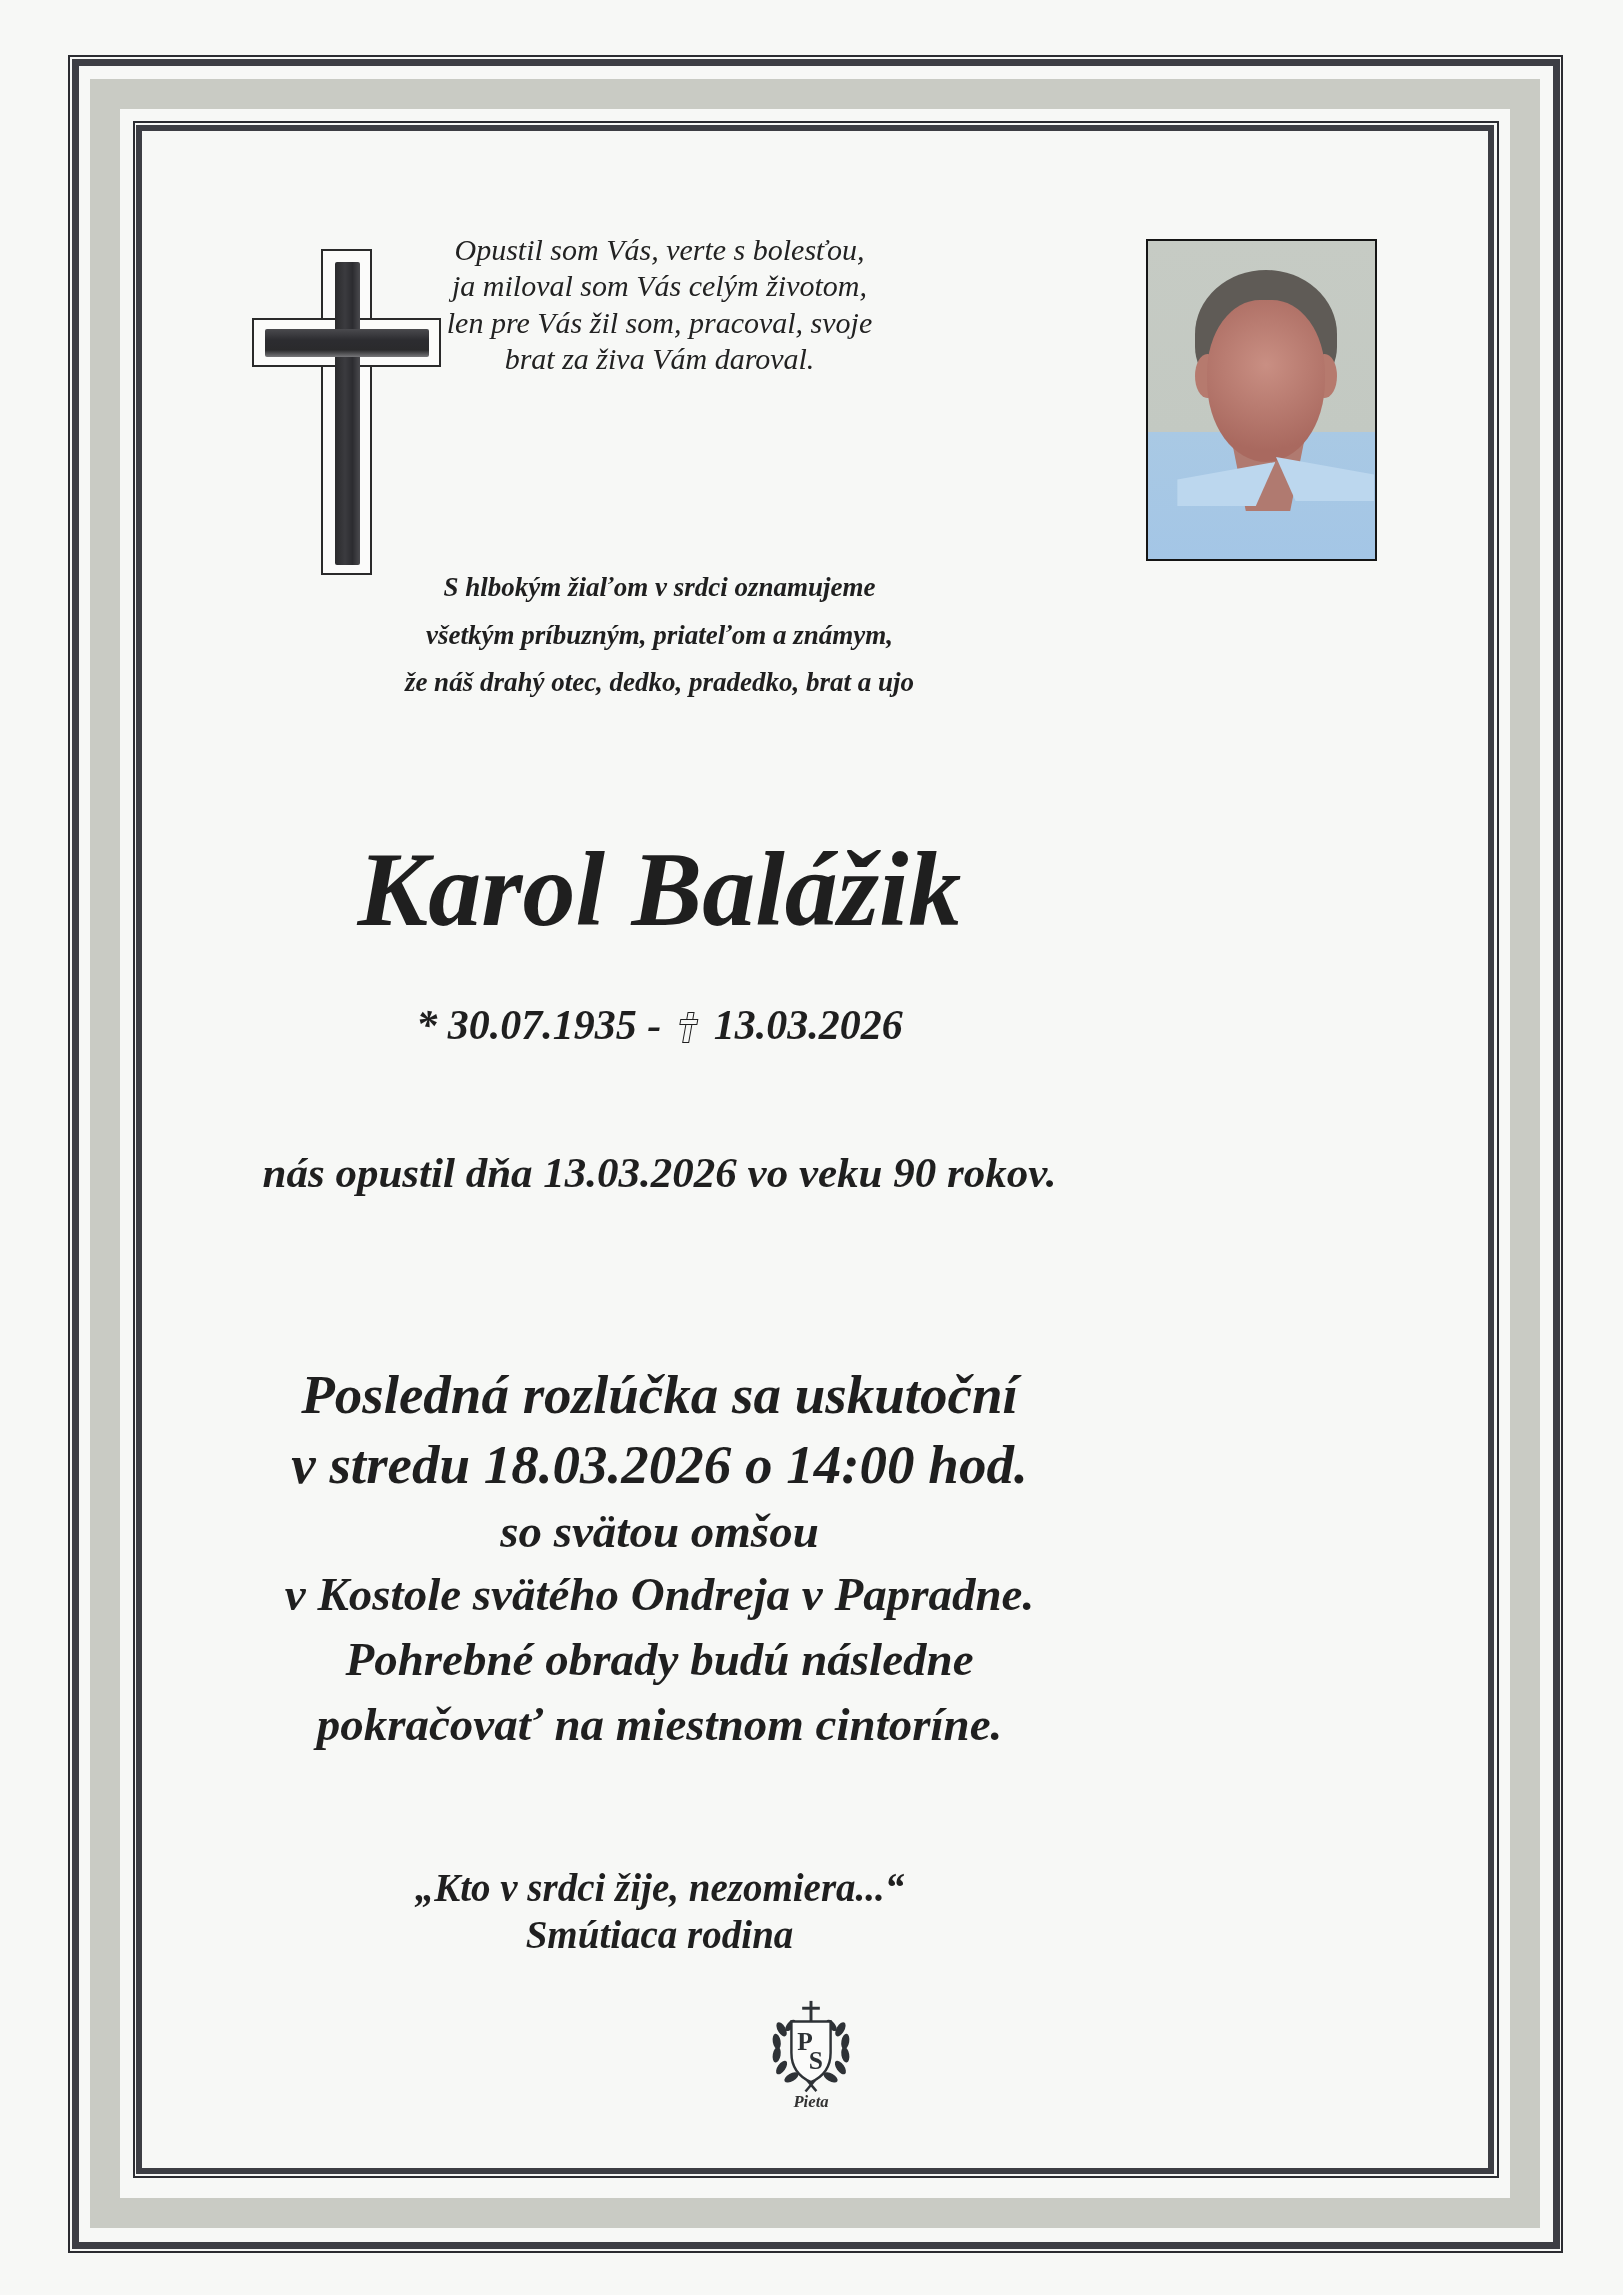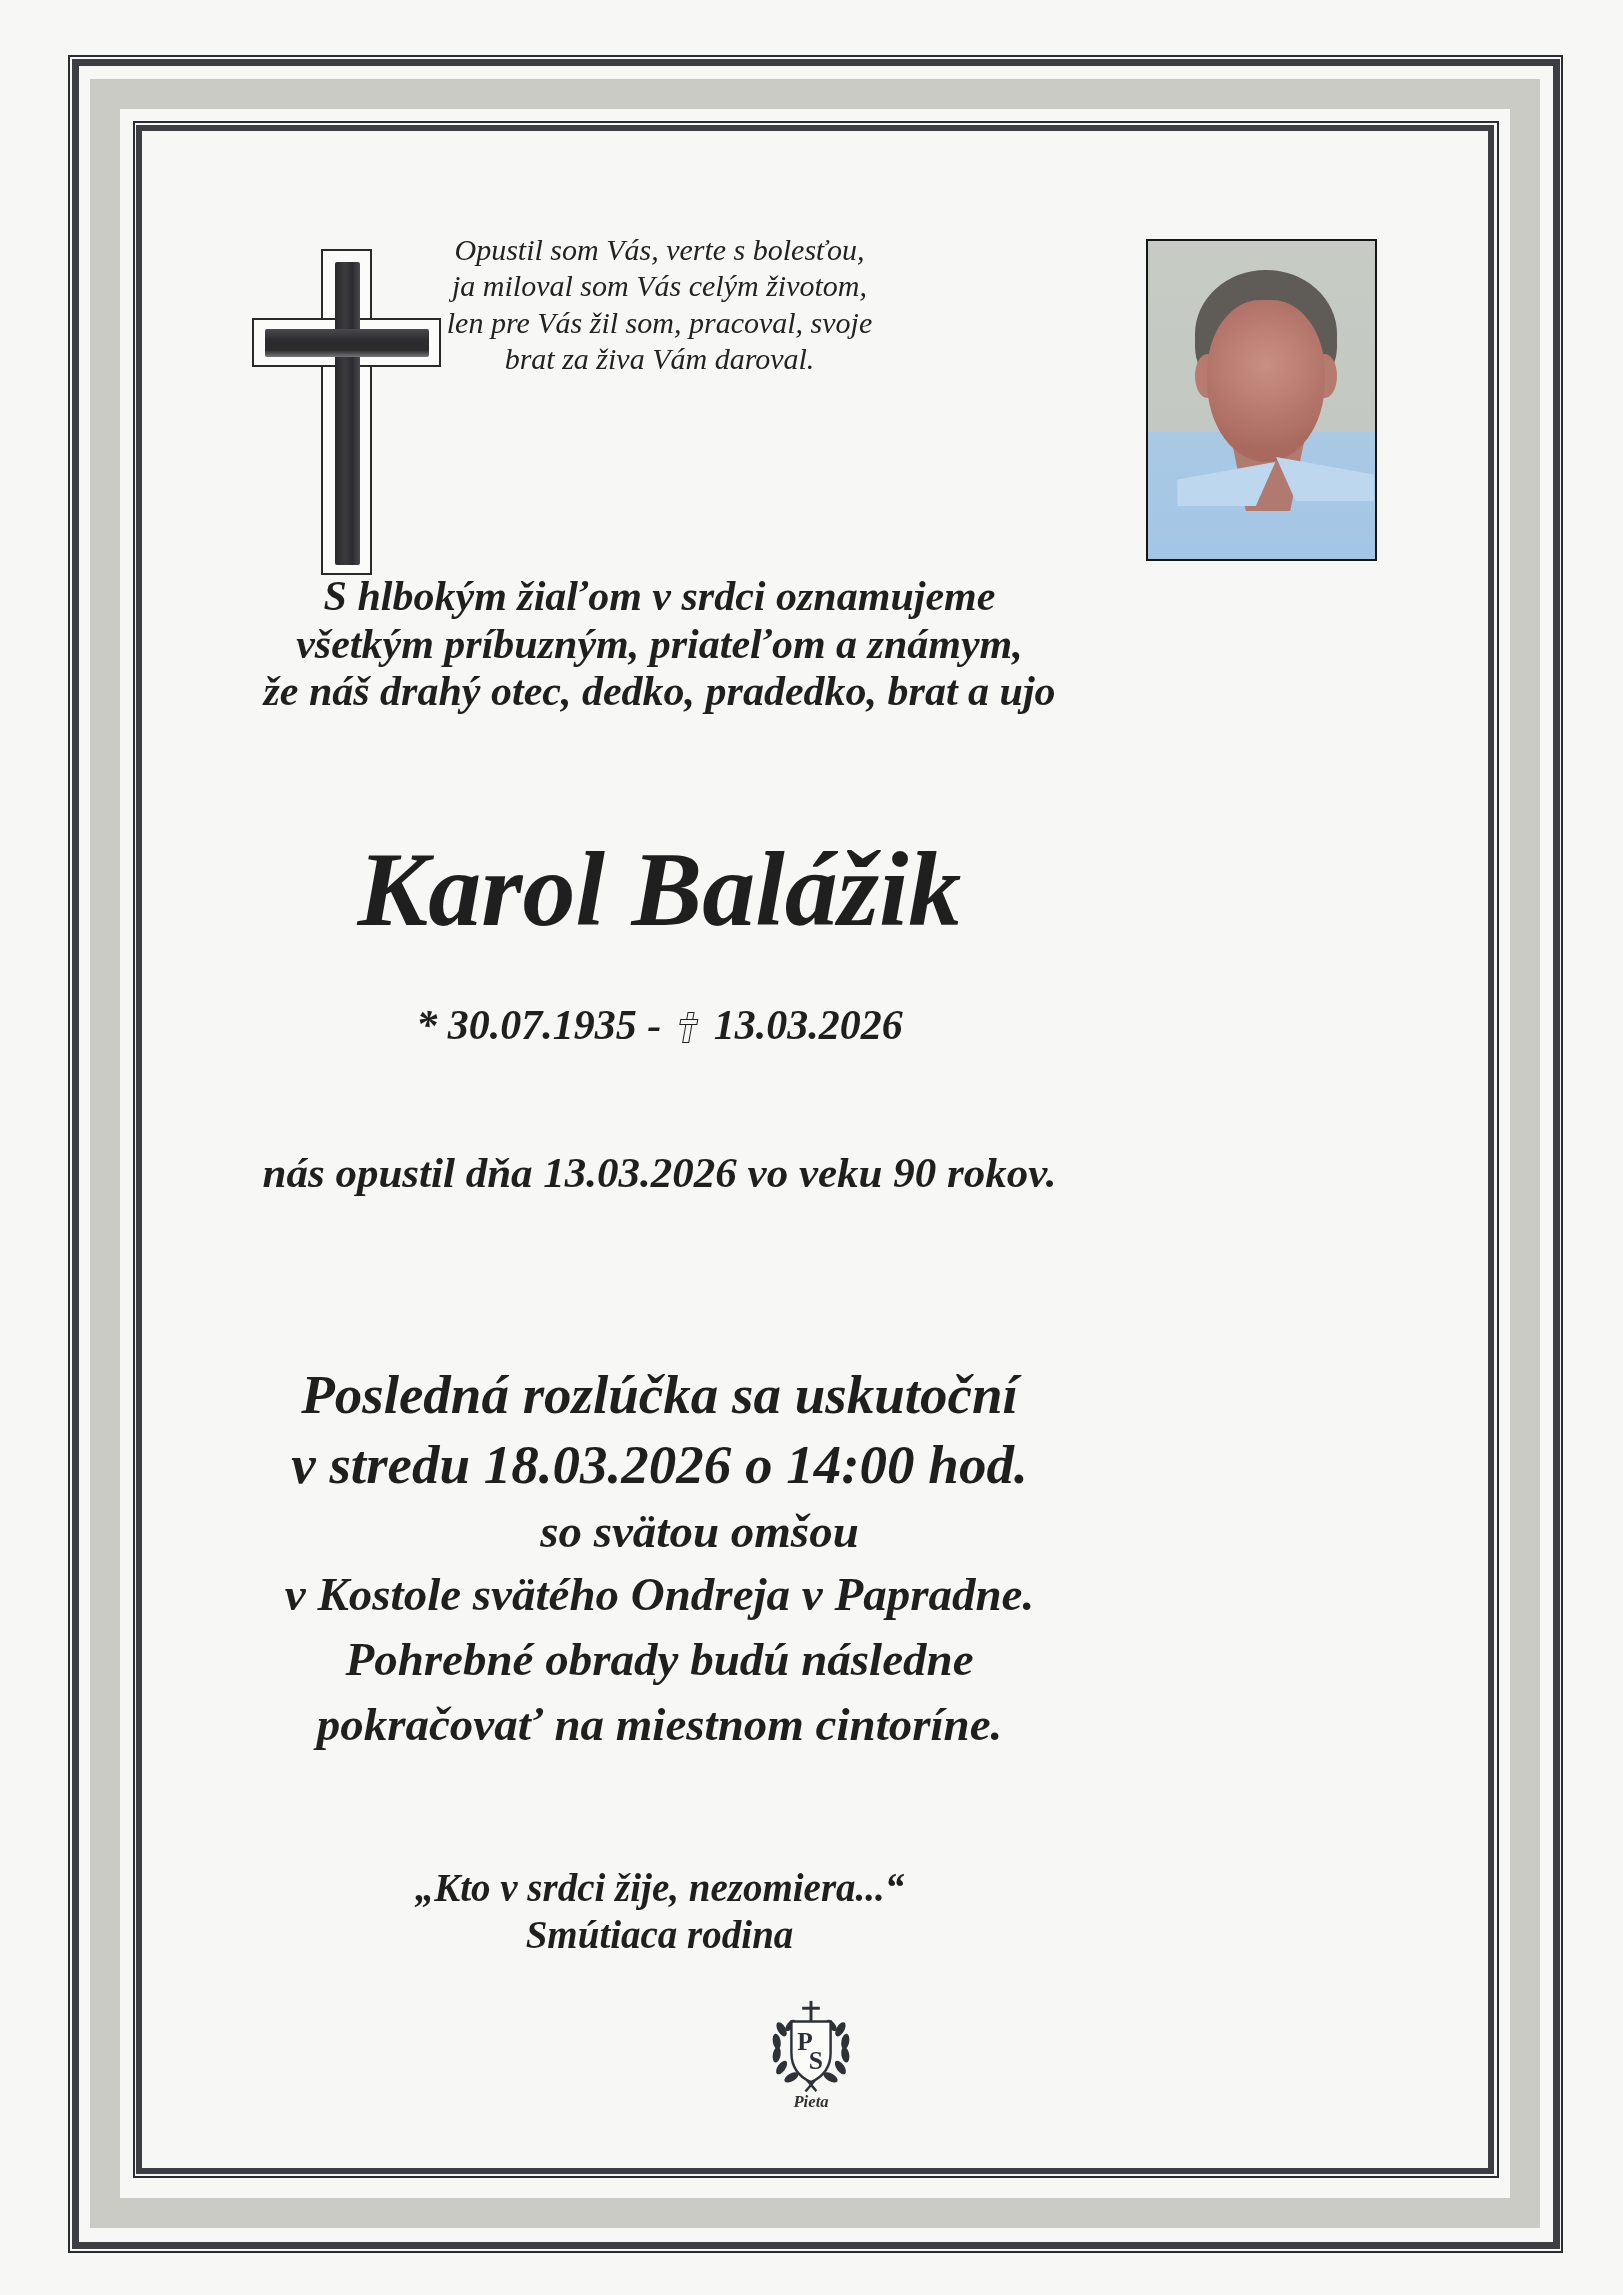"S hlbokým žiaľom v srdci" .announce { font-size: 42px -> 27px }
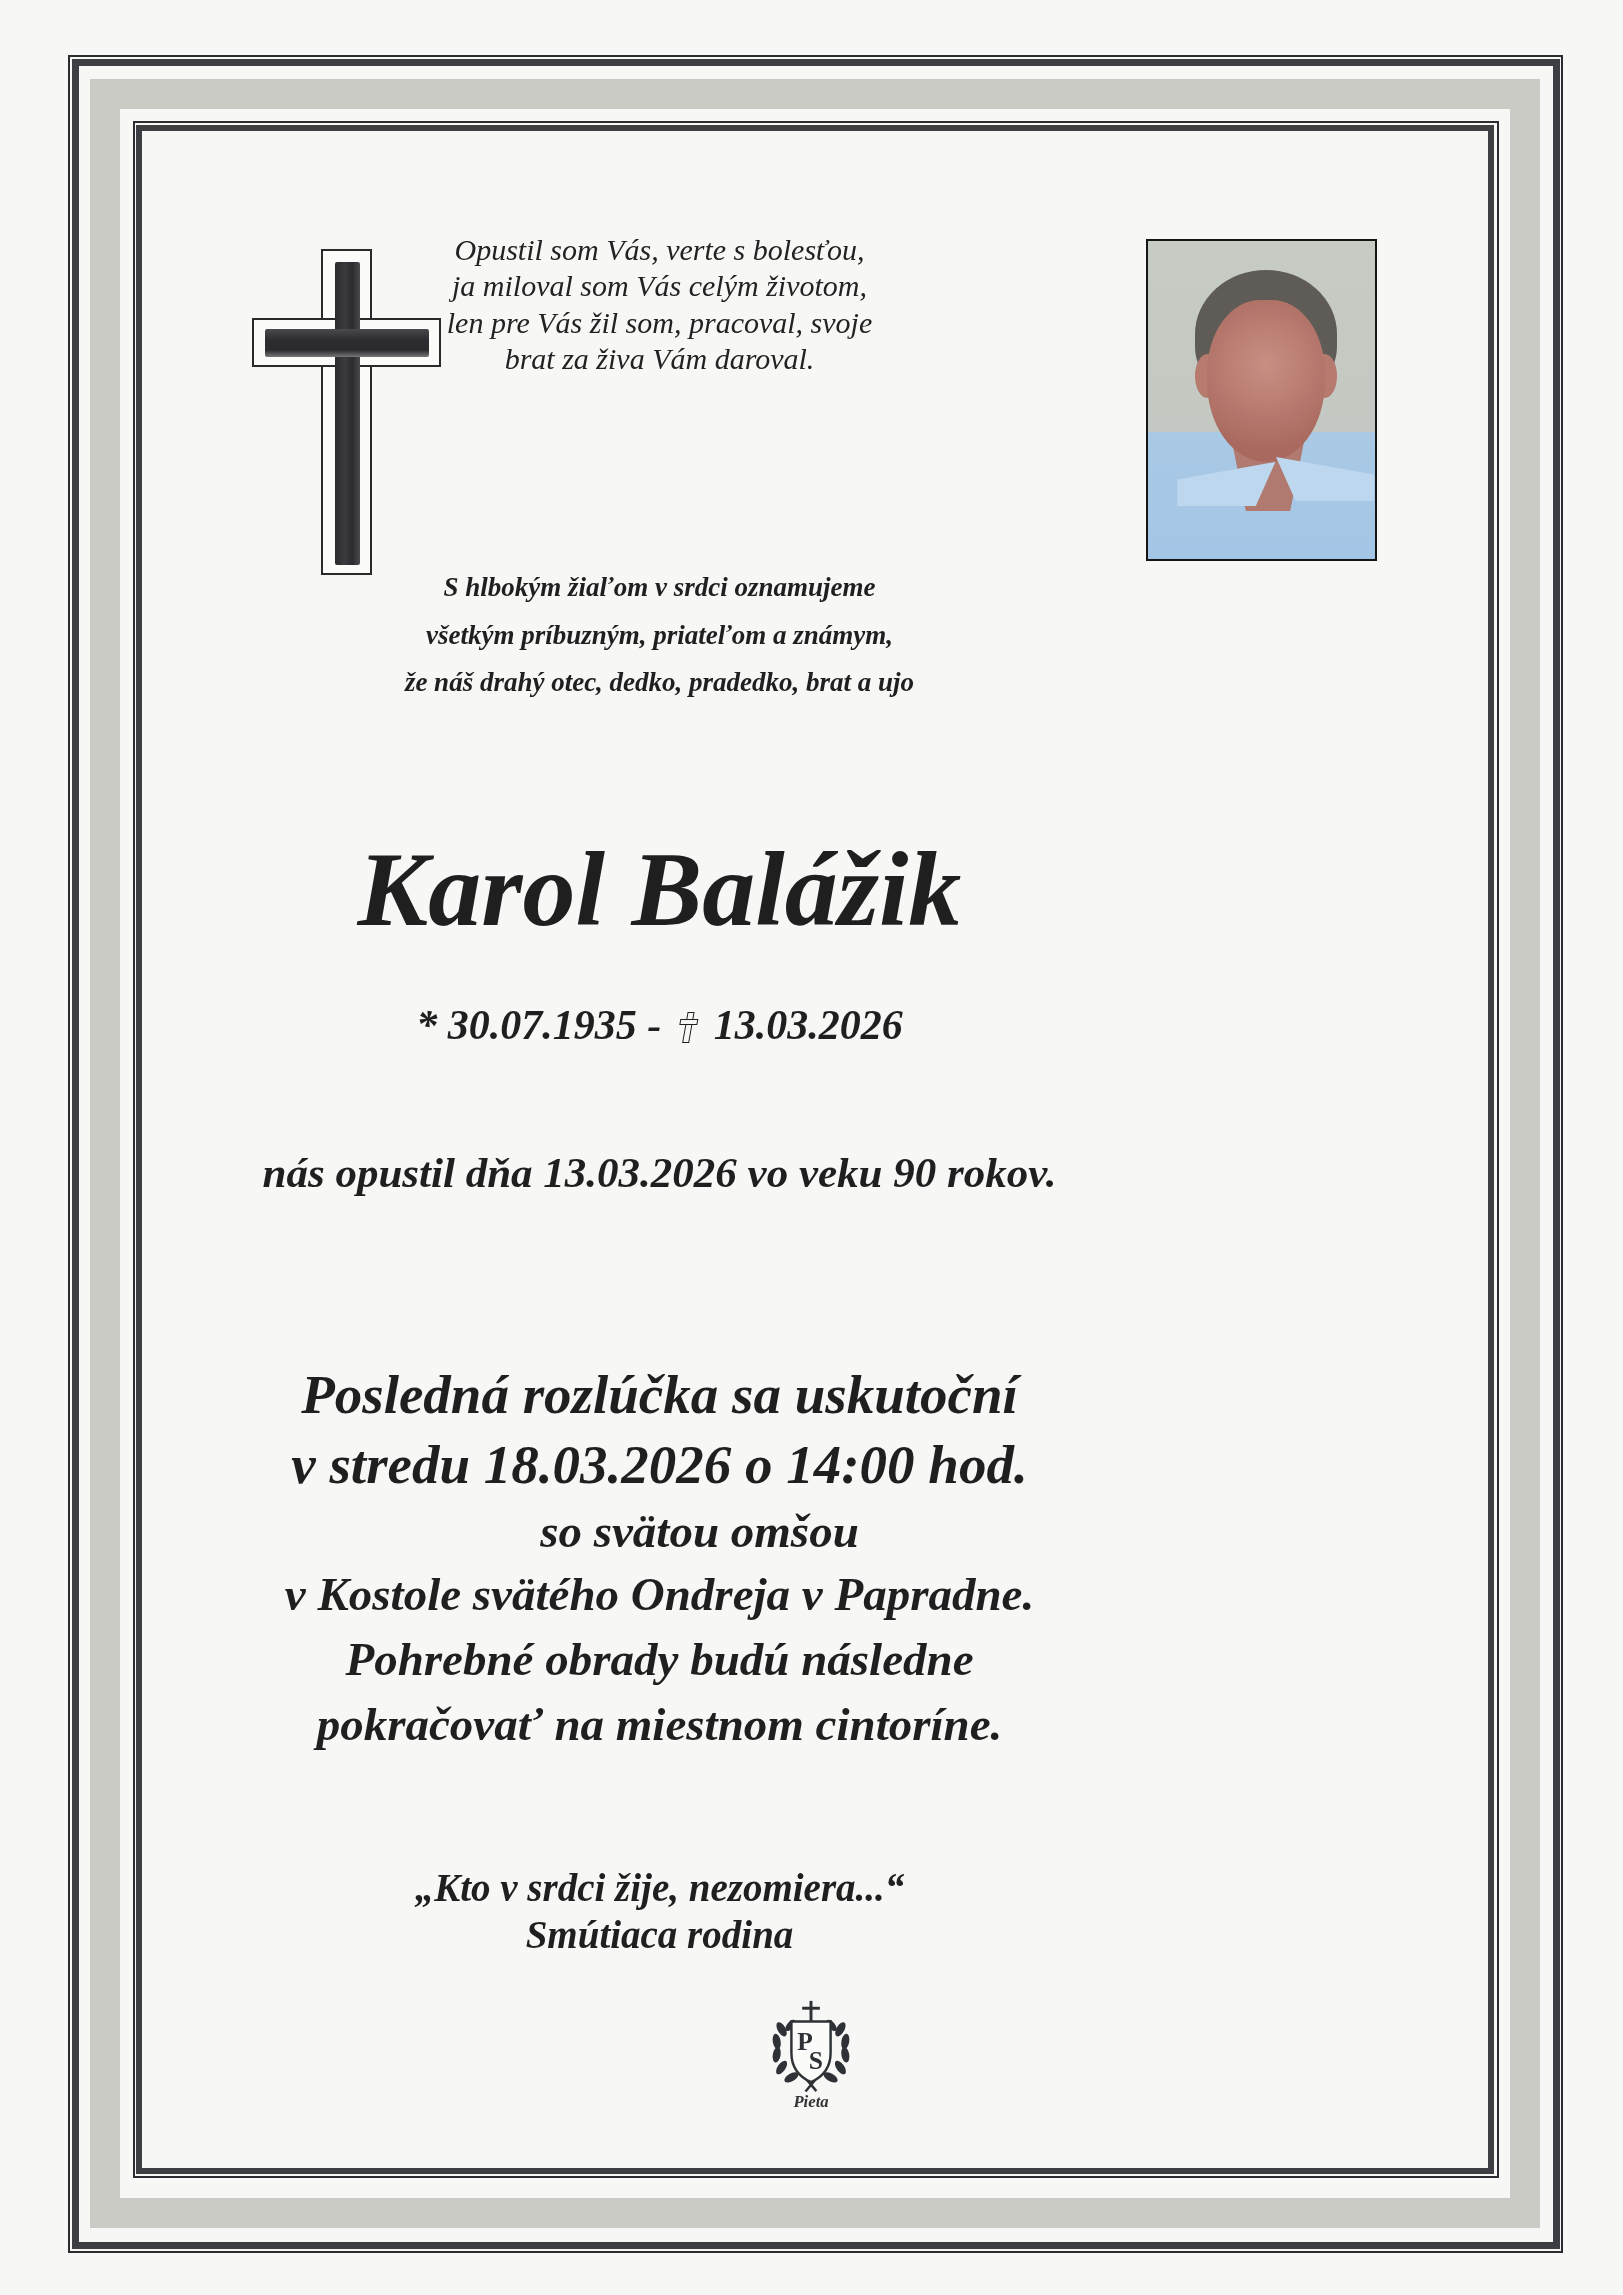"so svätou omšou" div.line { padding-left: 40px -> none }
